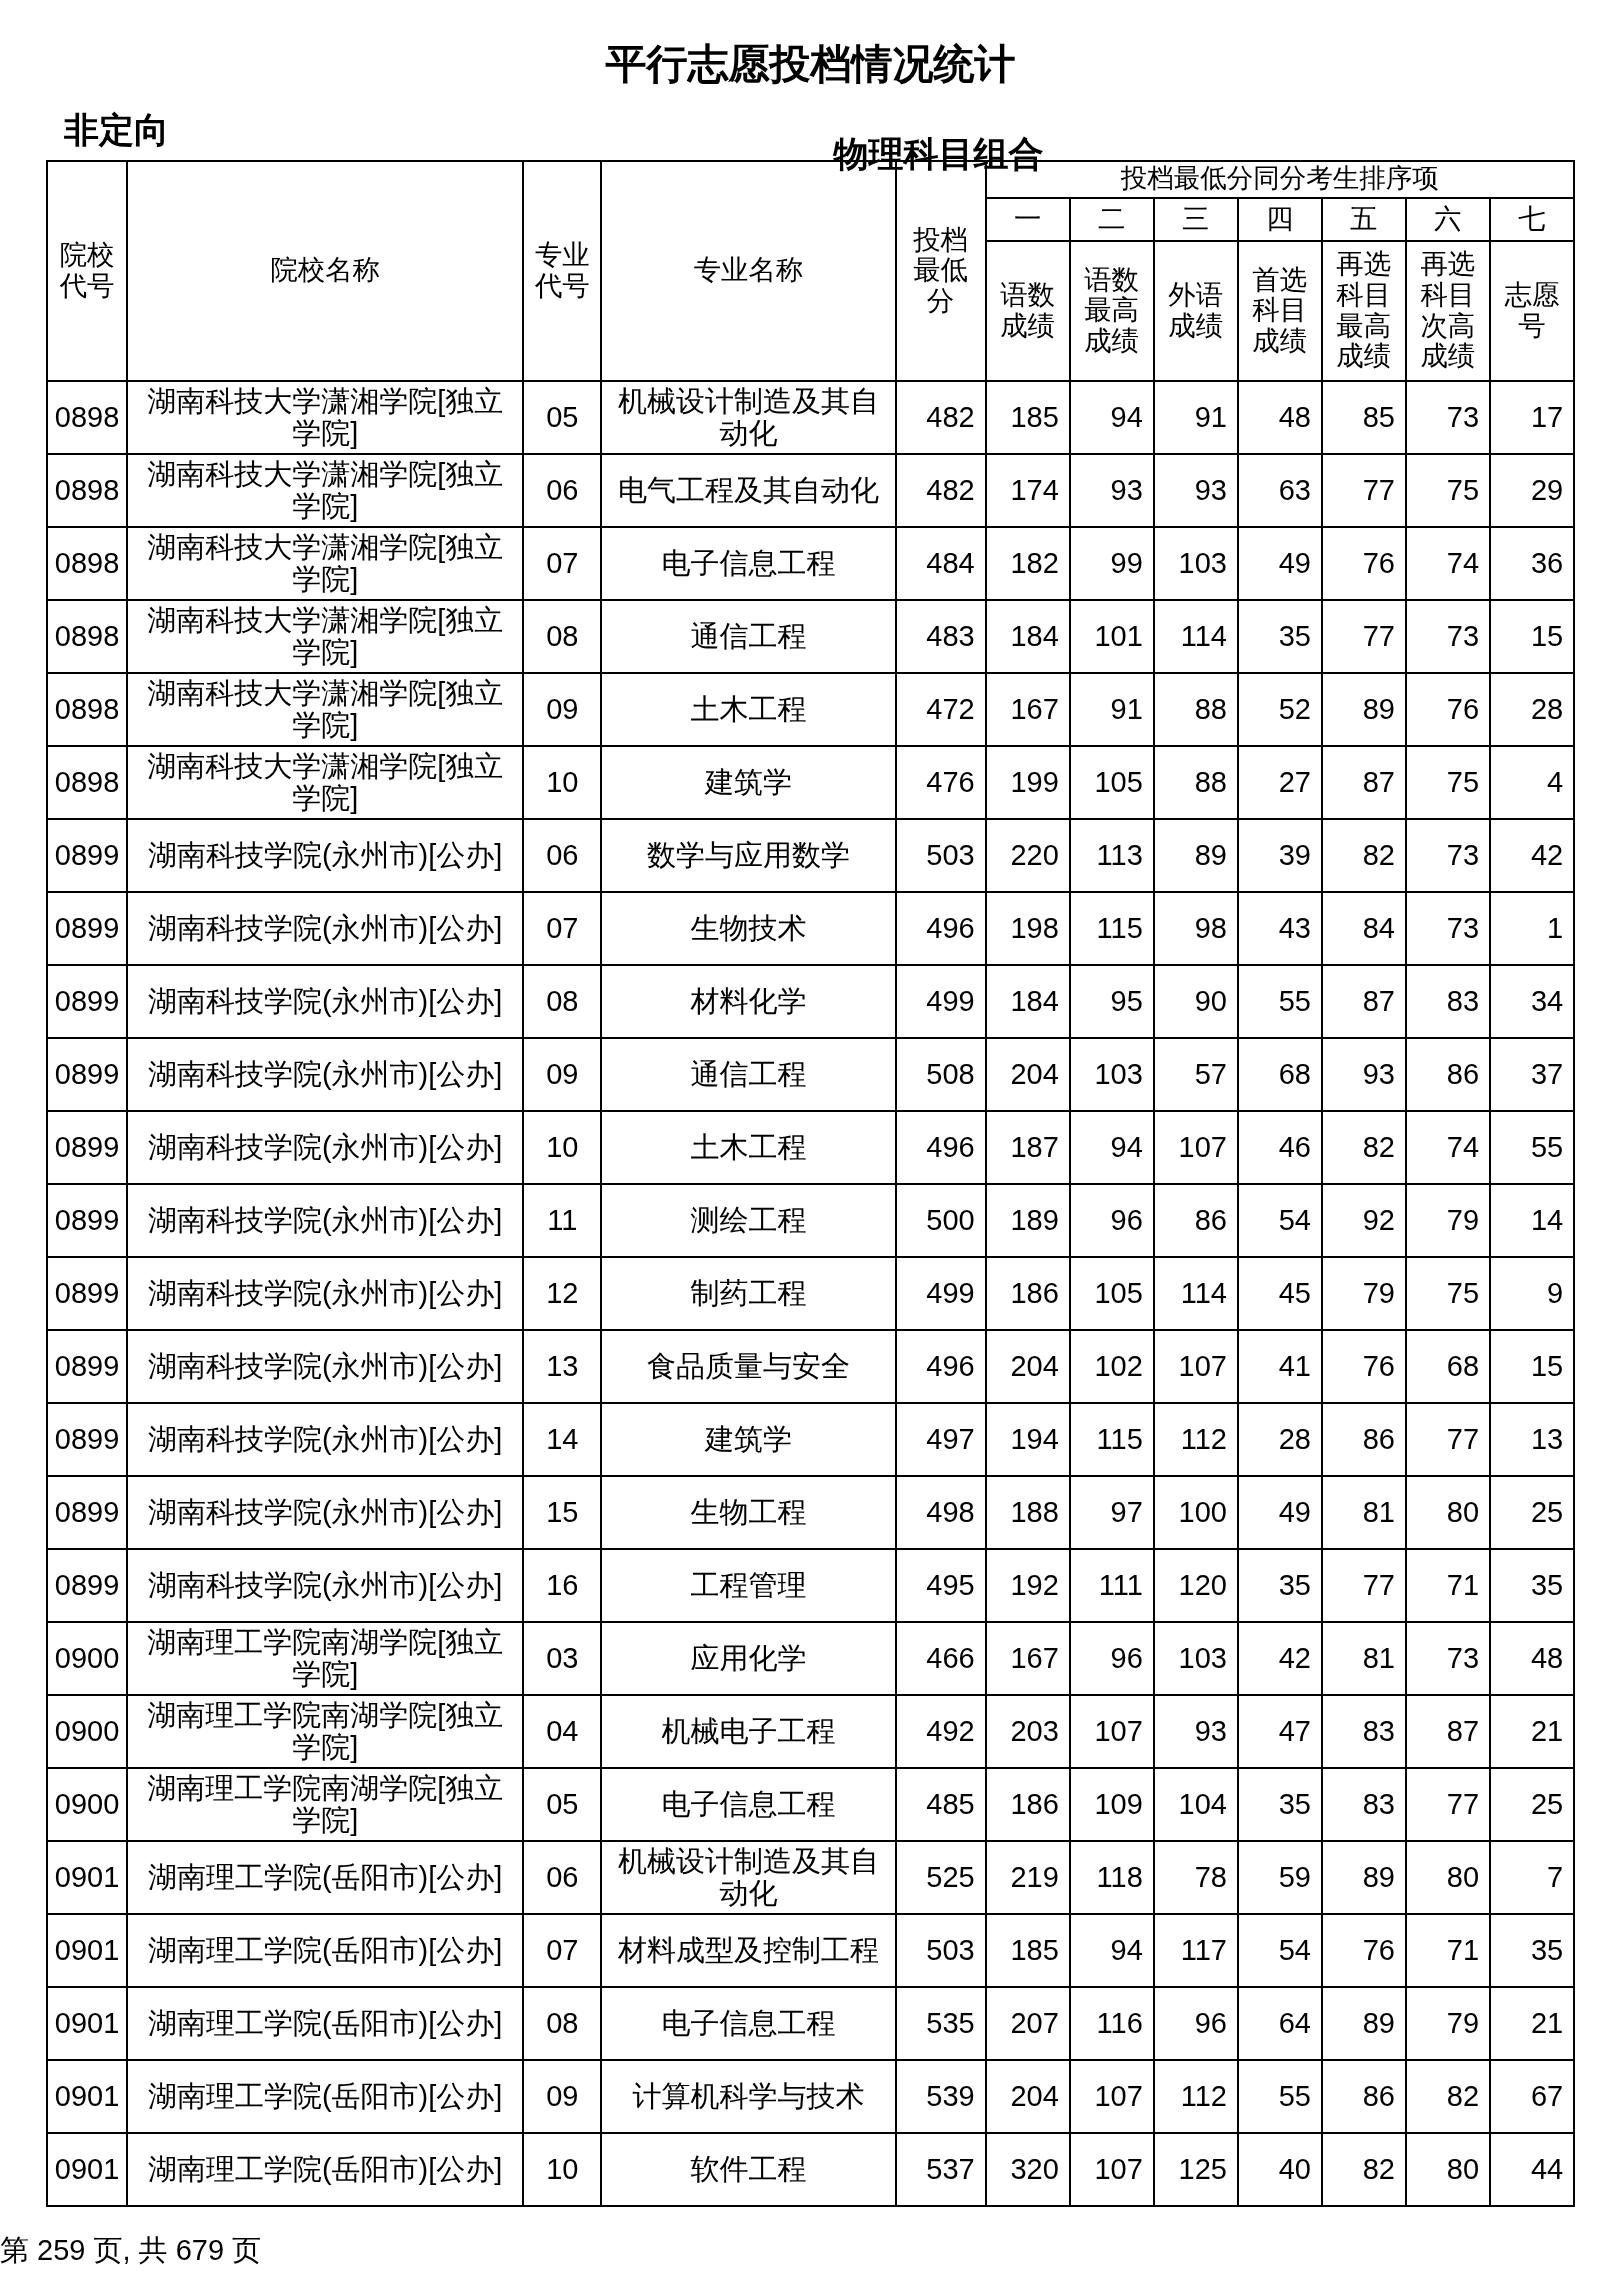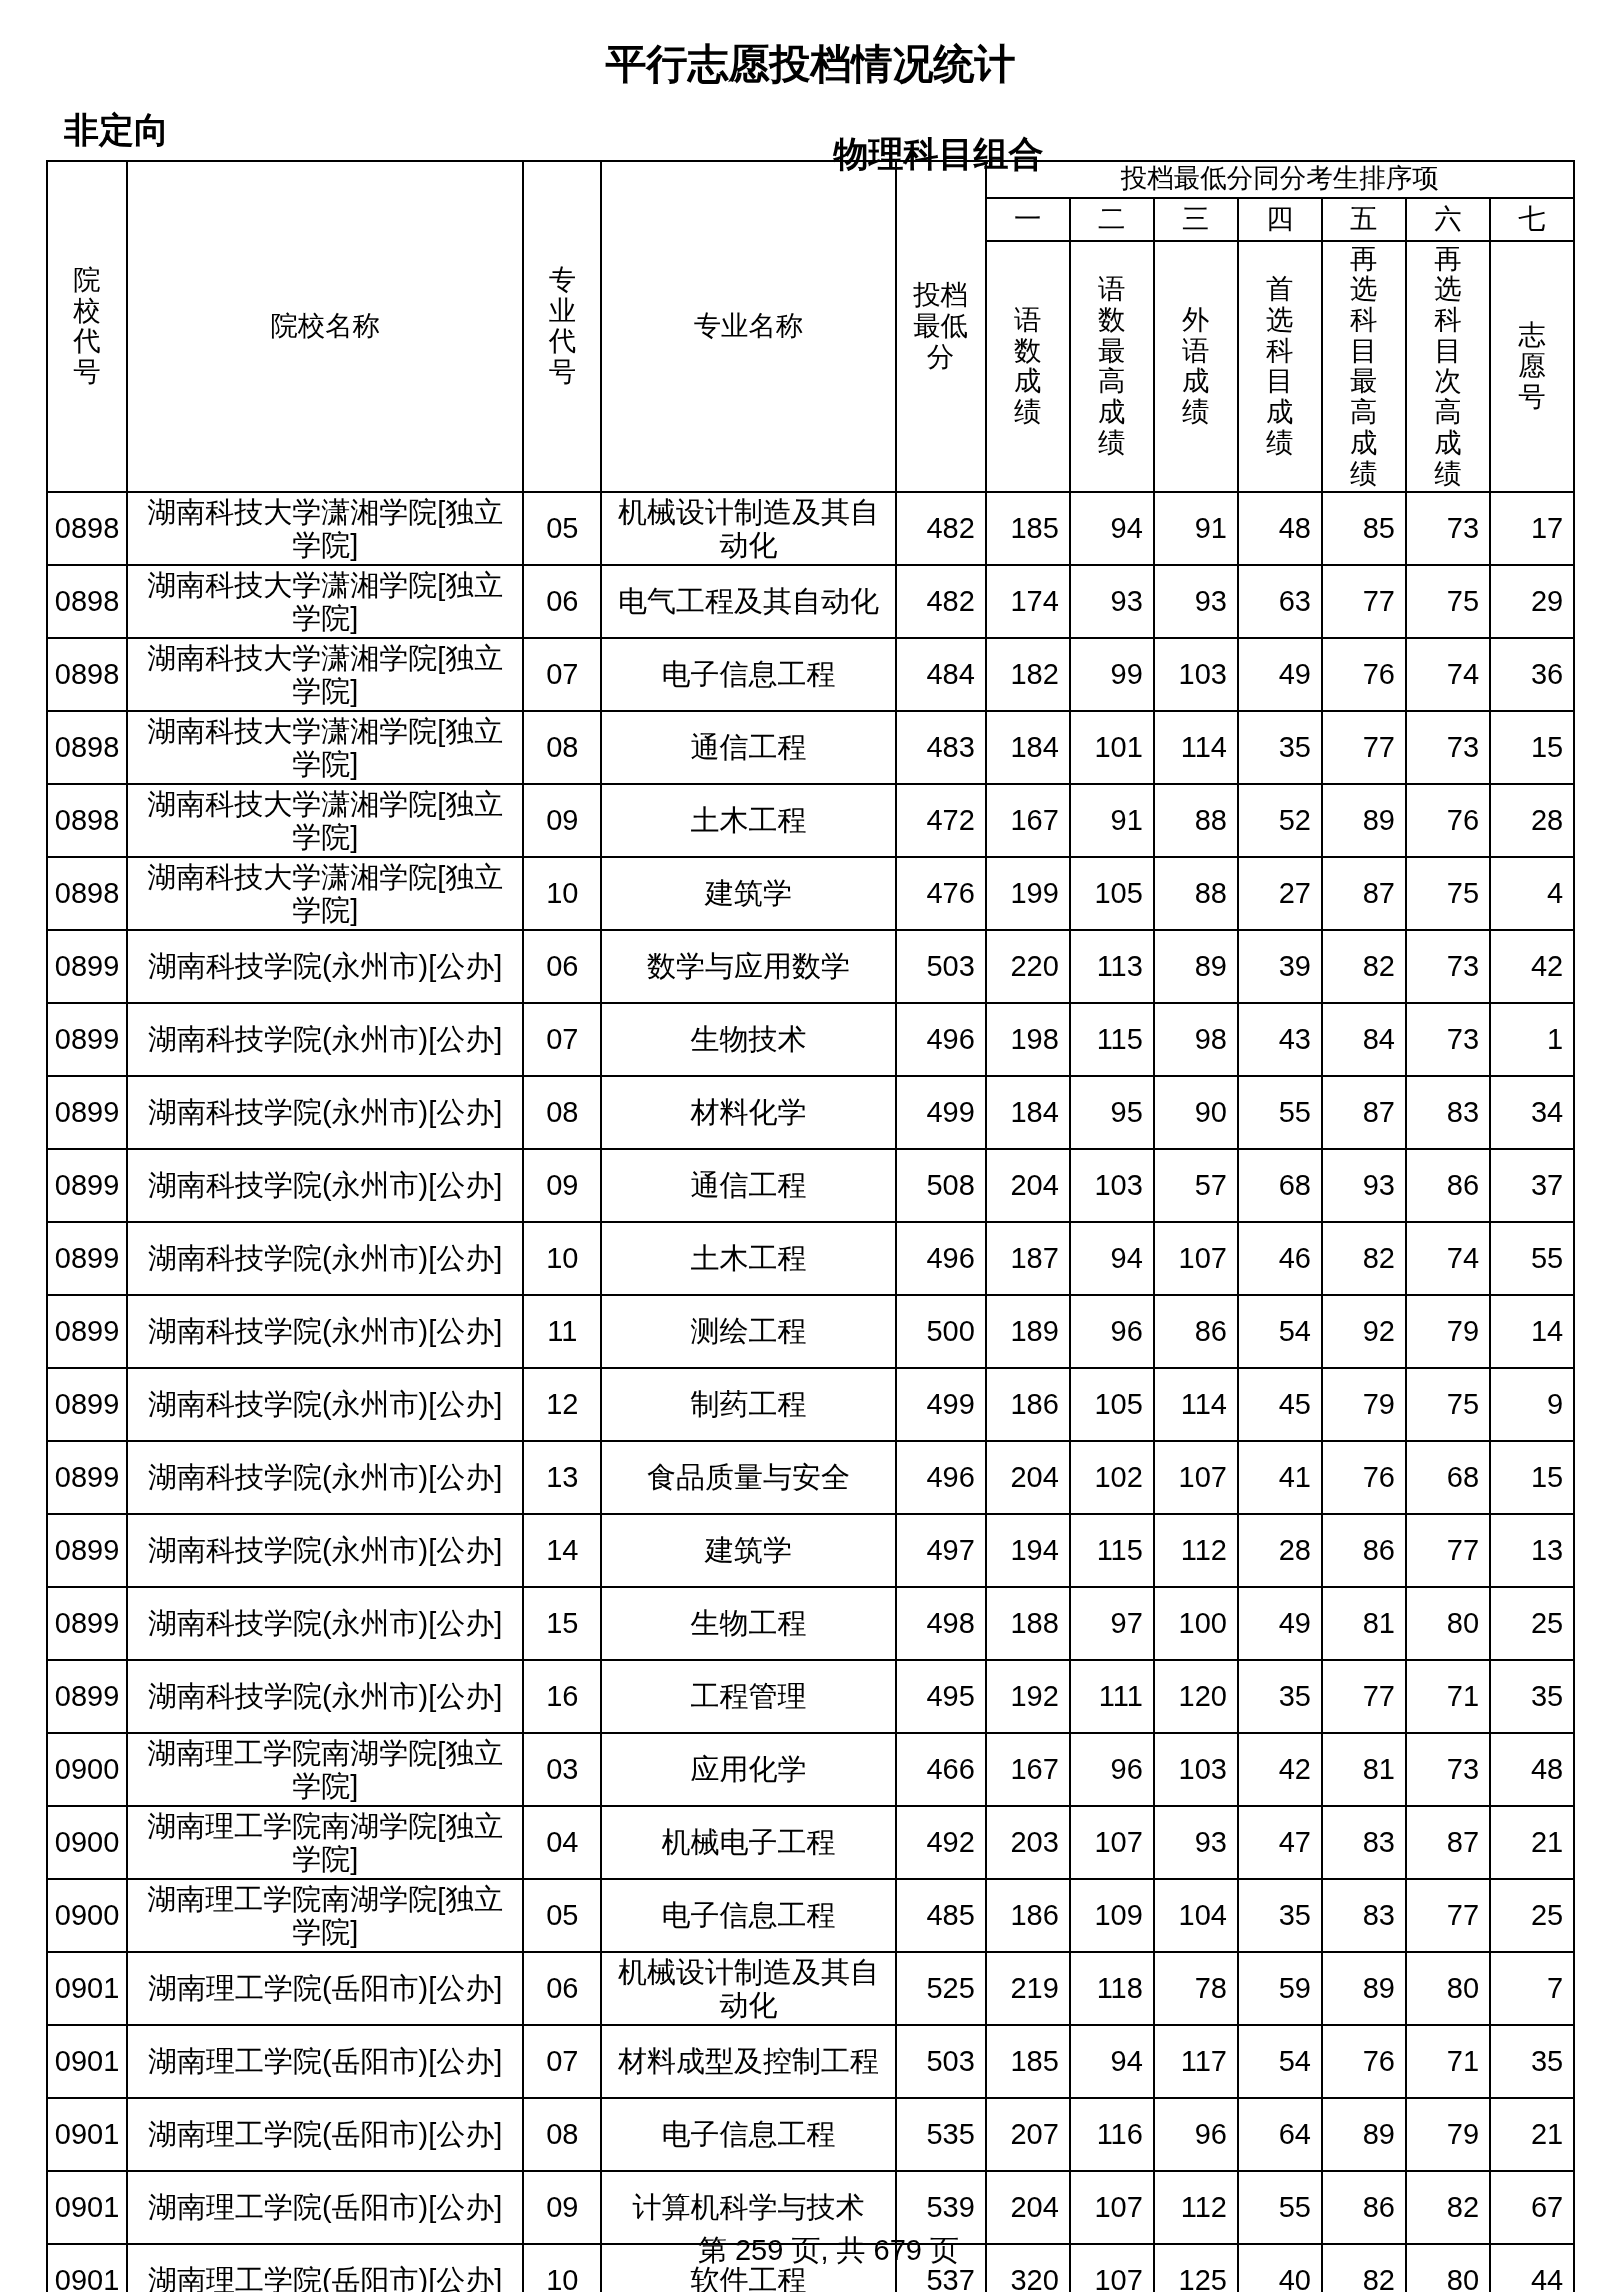"投档最低分同分考生排序项" thead th { padding: 2px 16px -> 2px 6px }
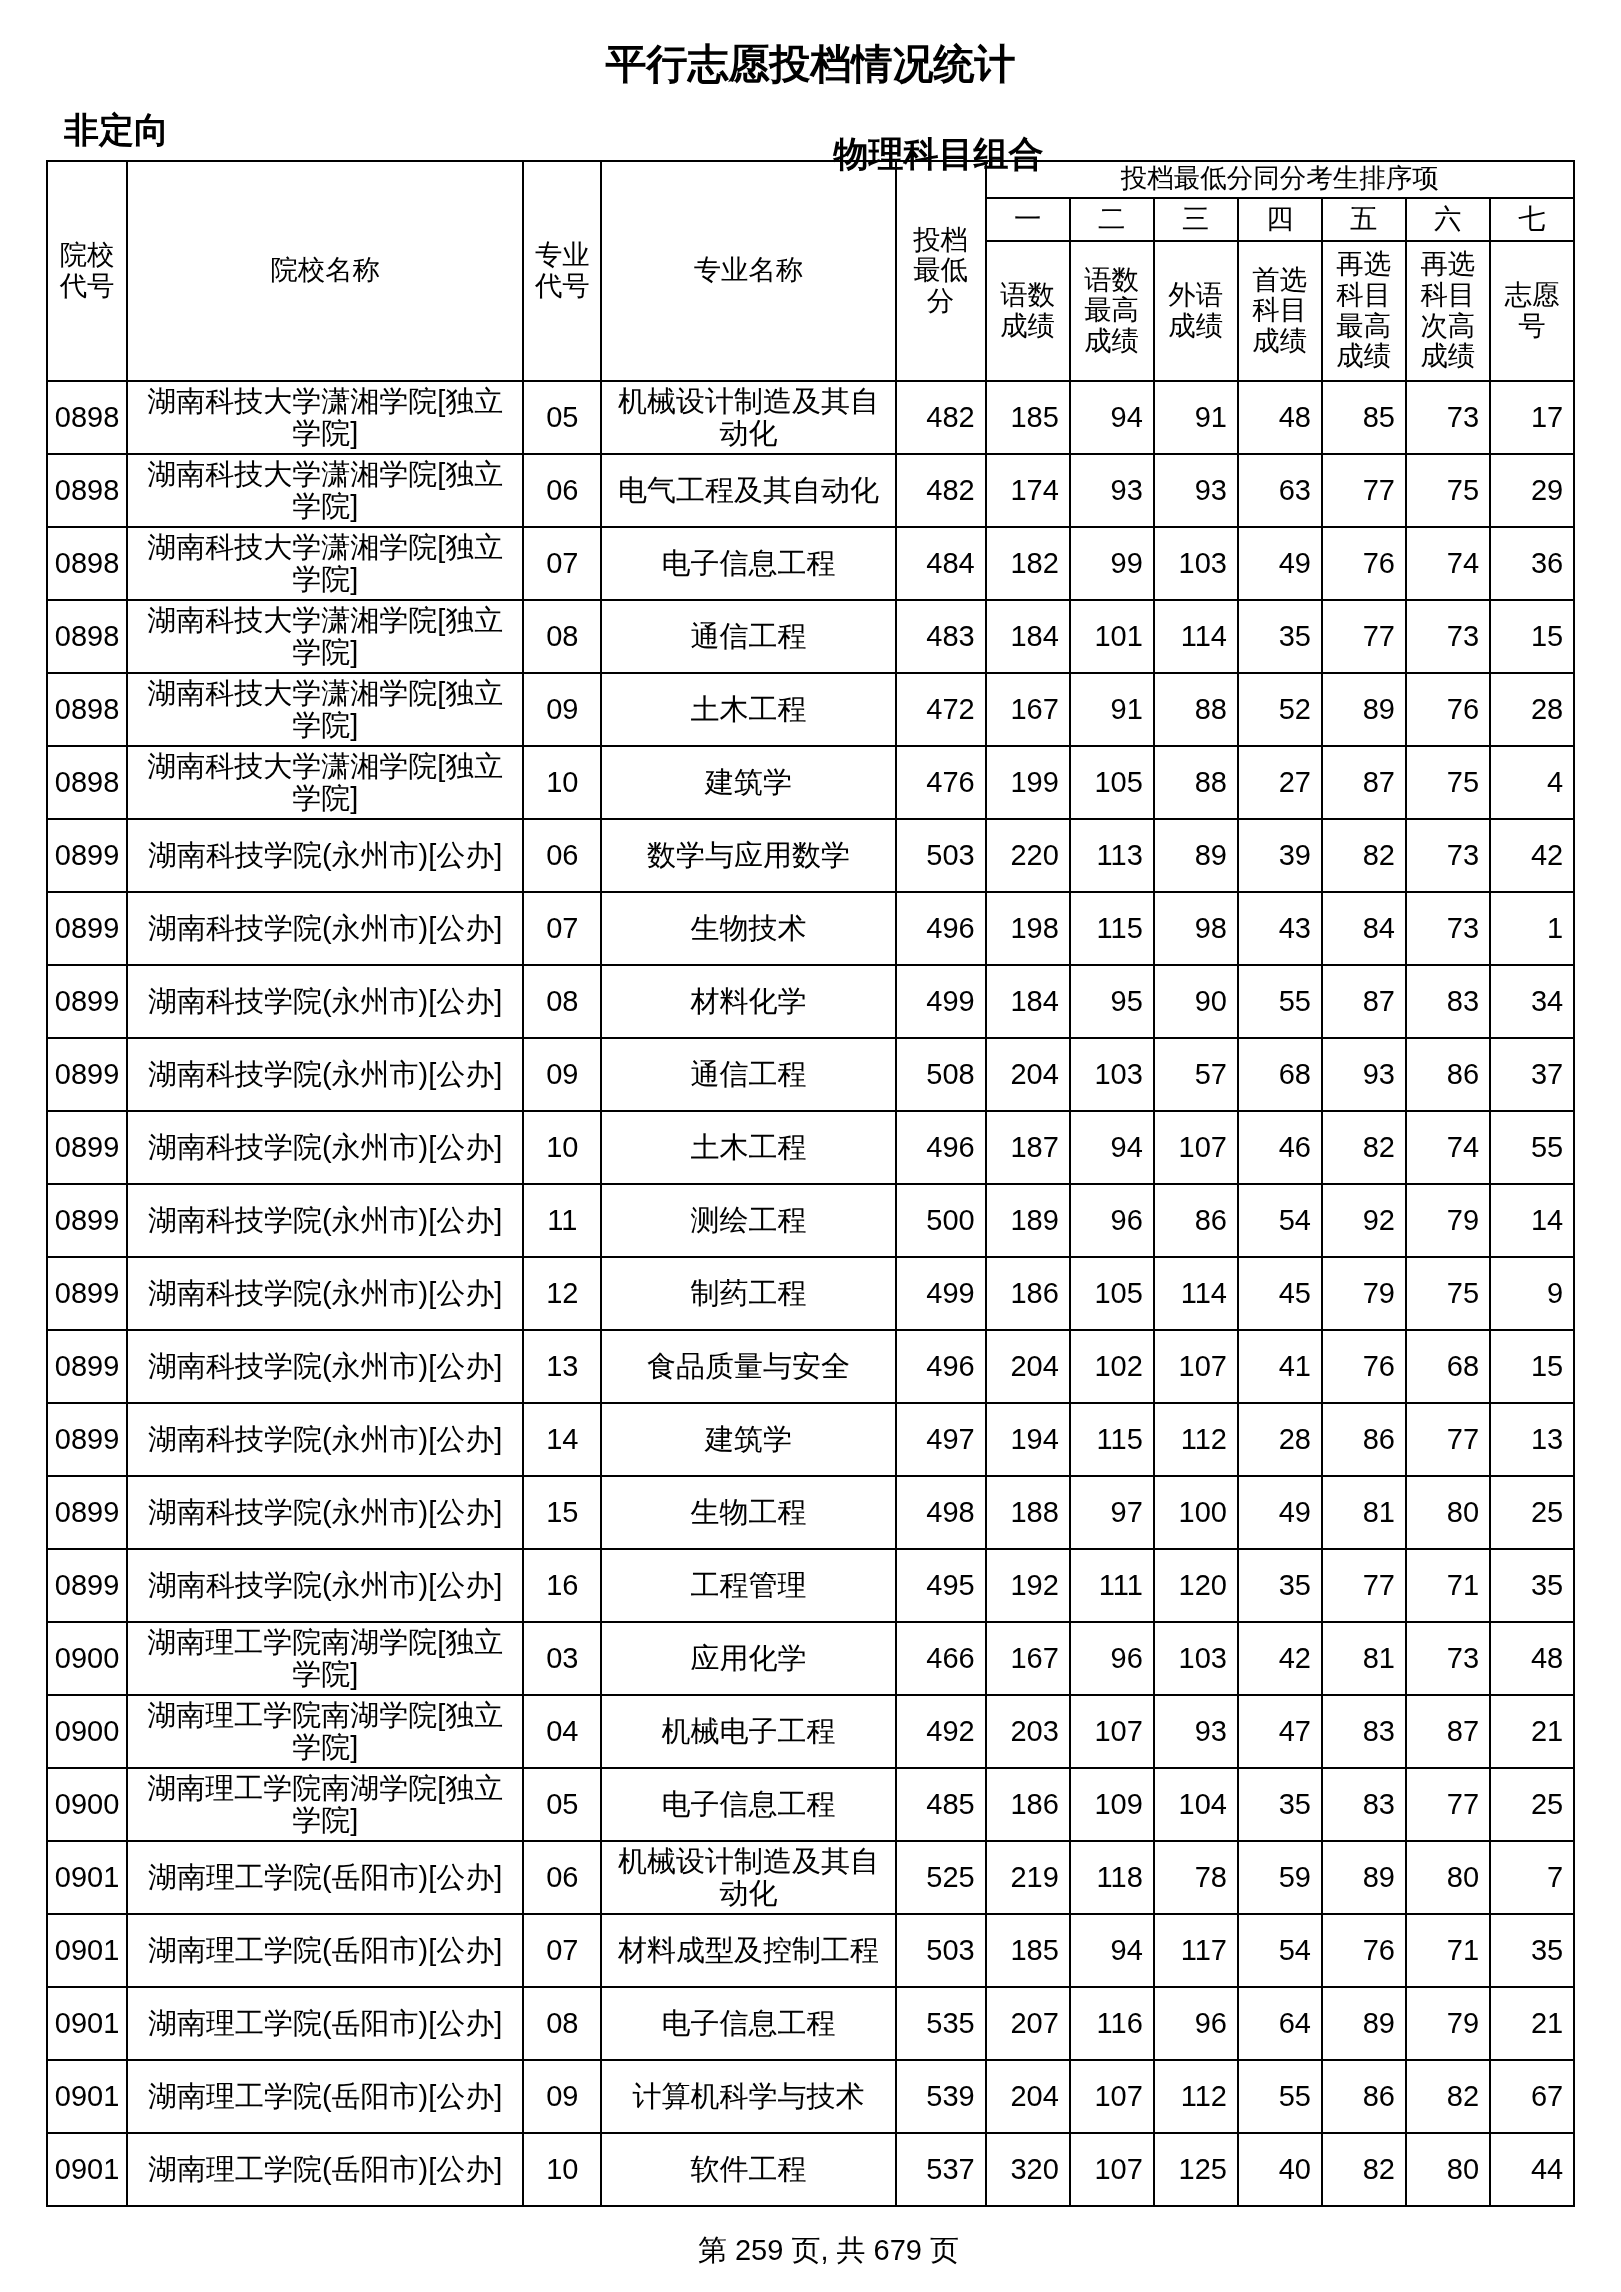"第 259 页, 共 679" .footer { padding-left: 36px -> none; text-align: center -> none }
